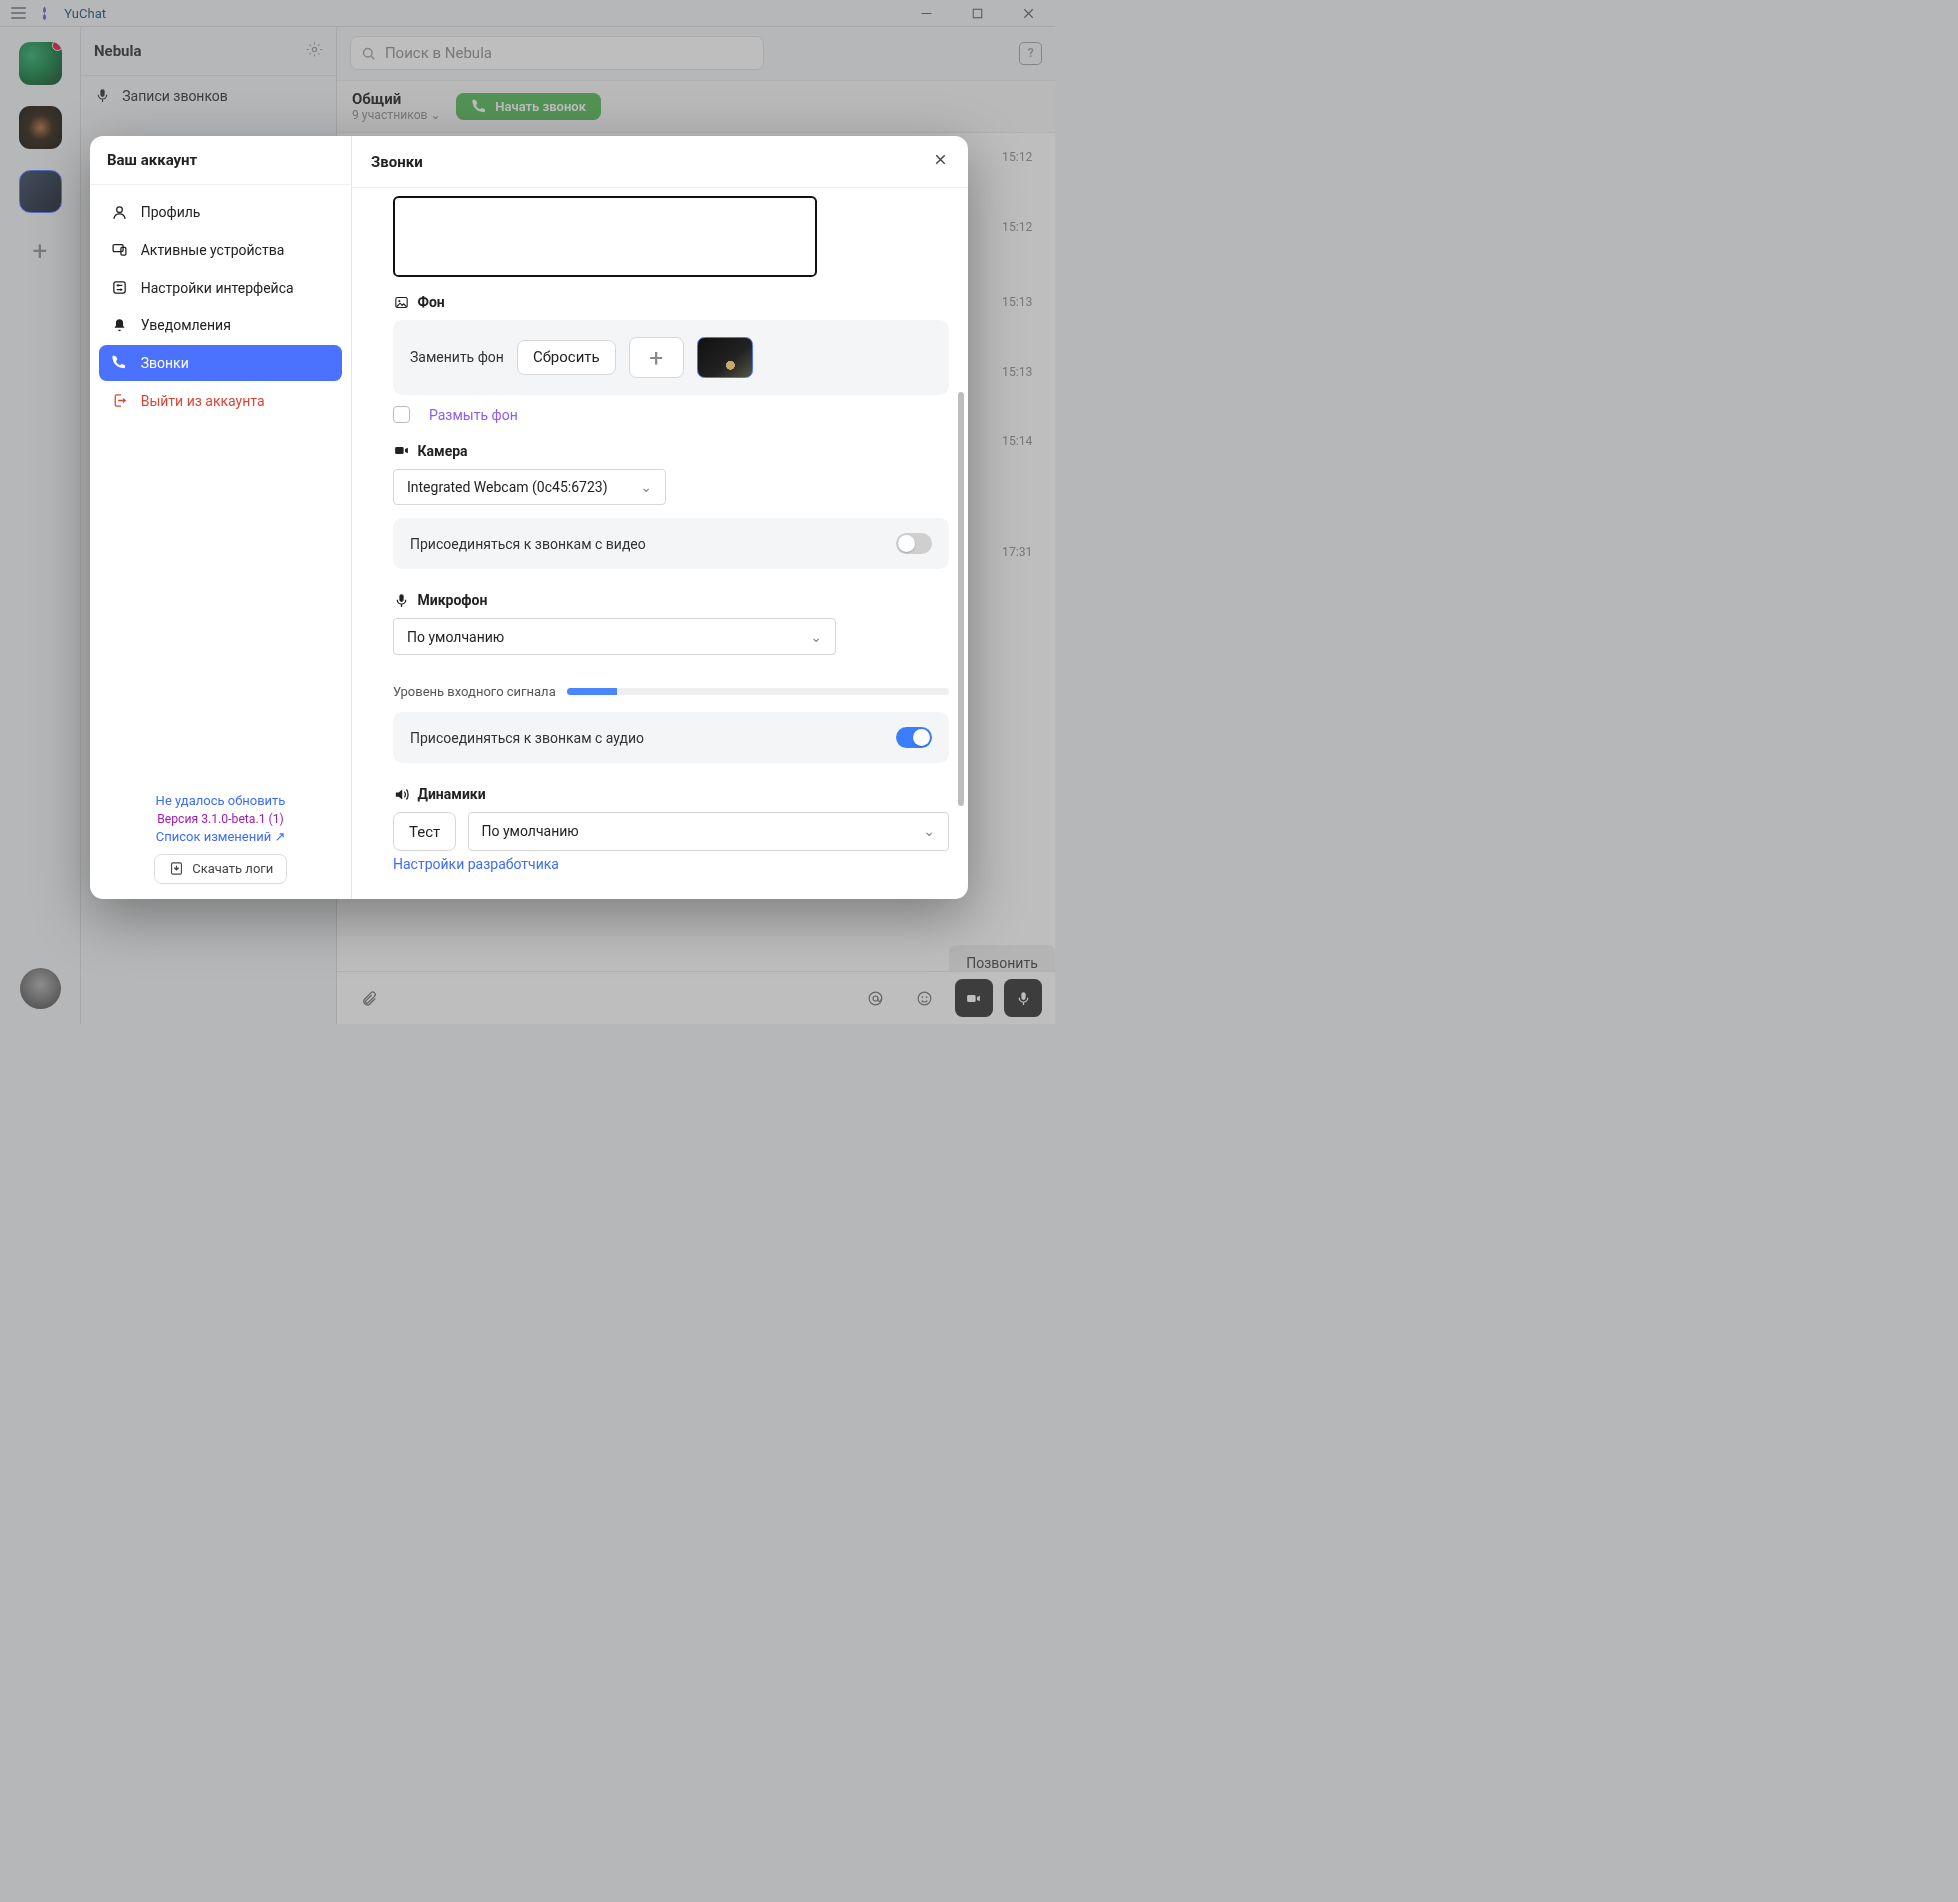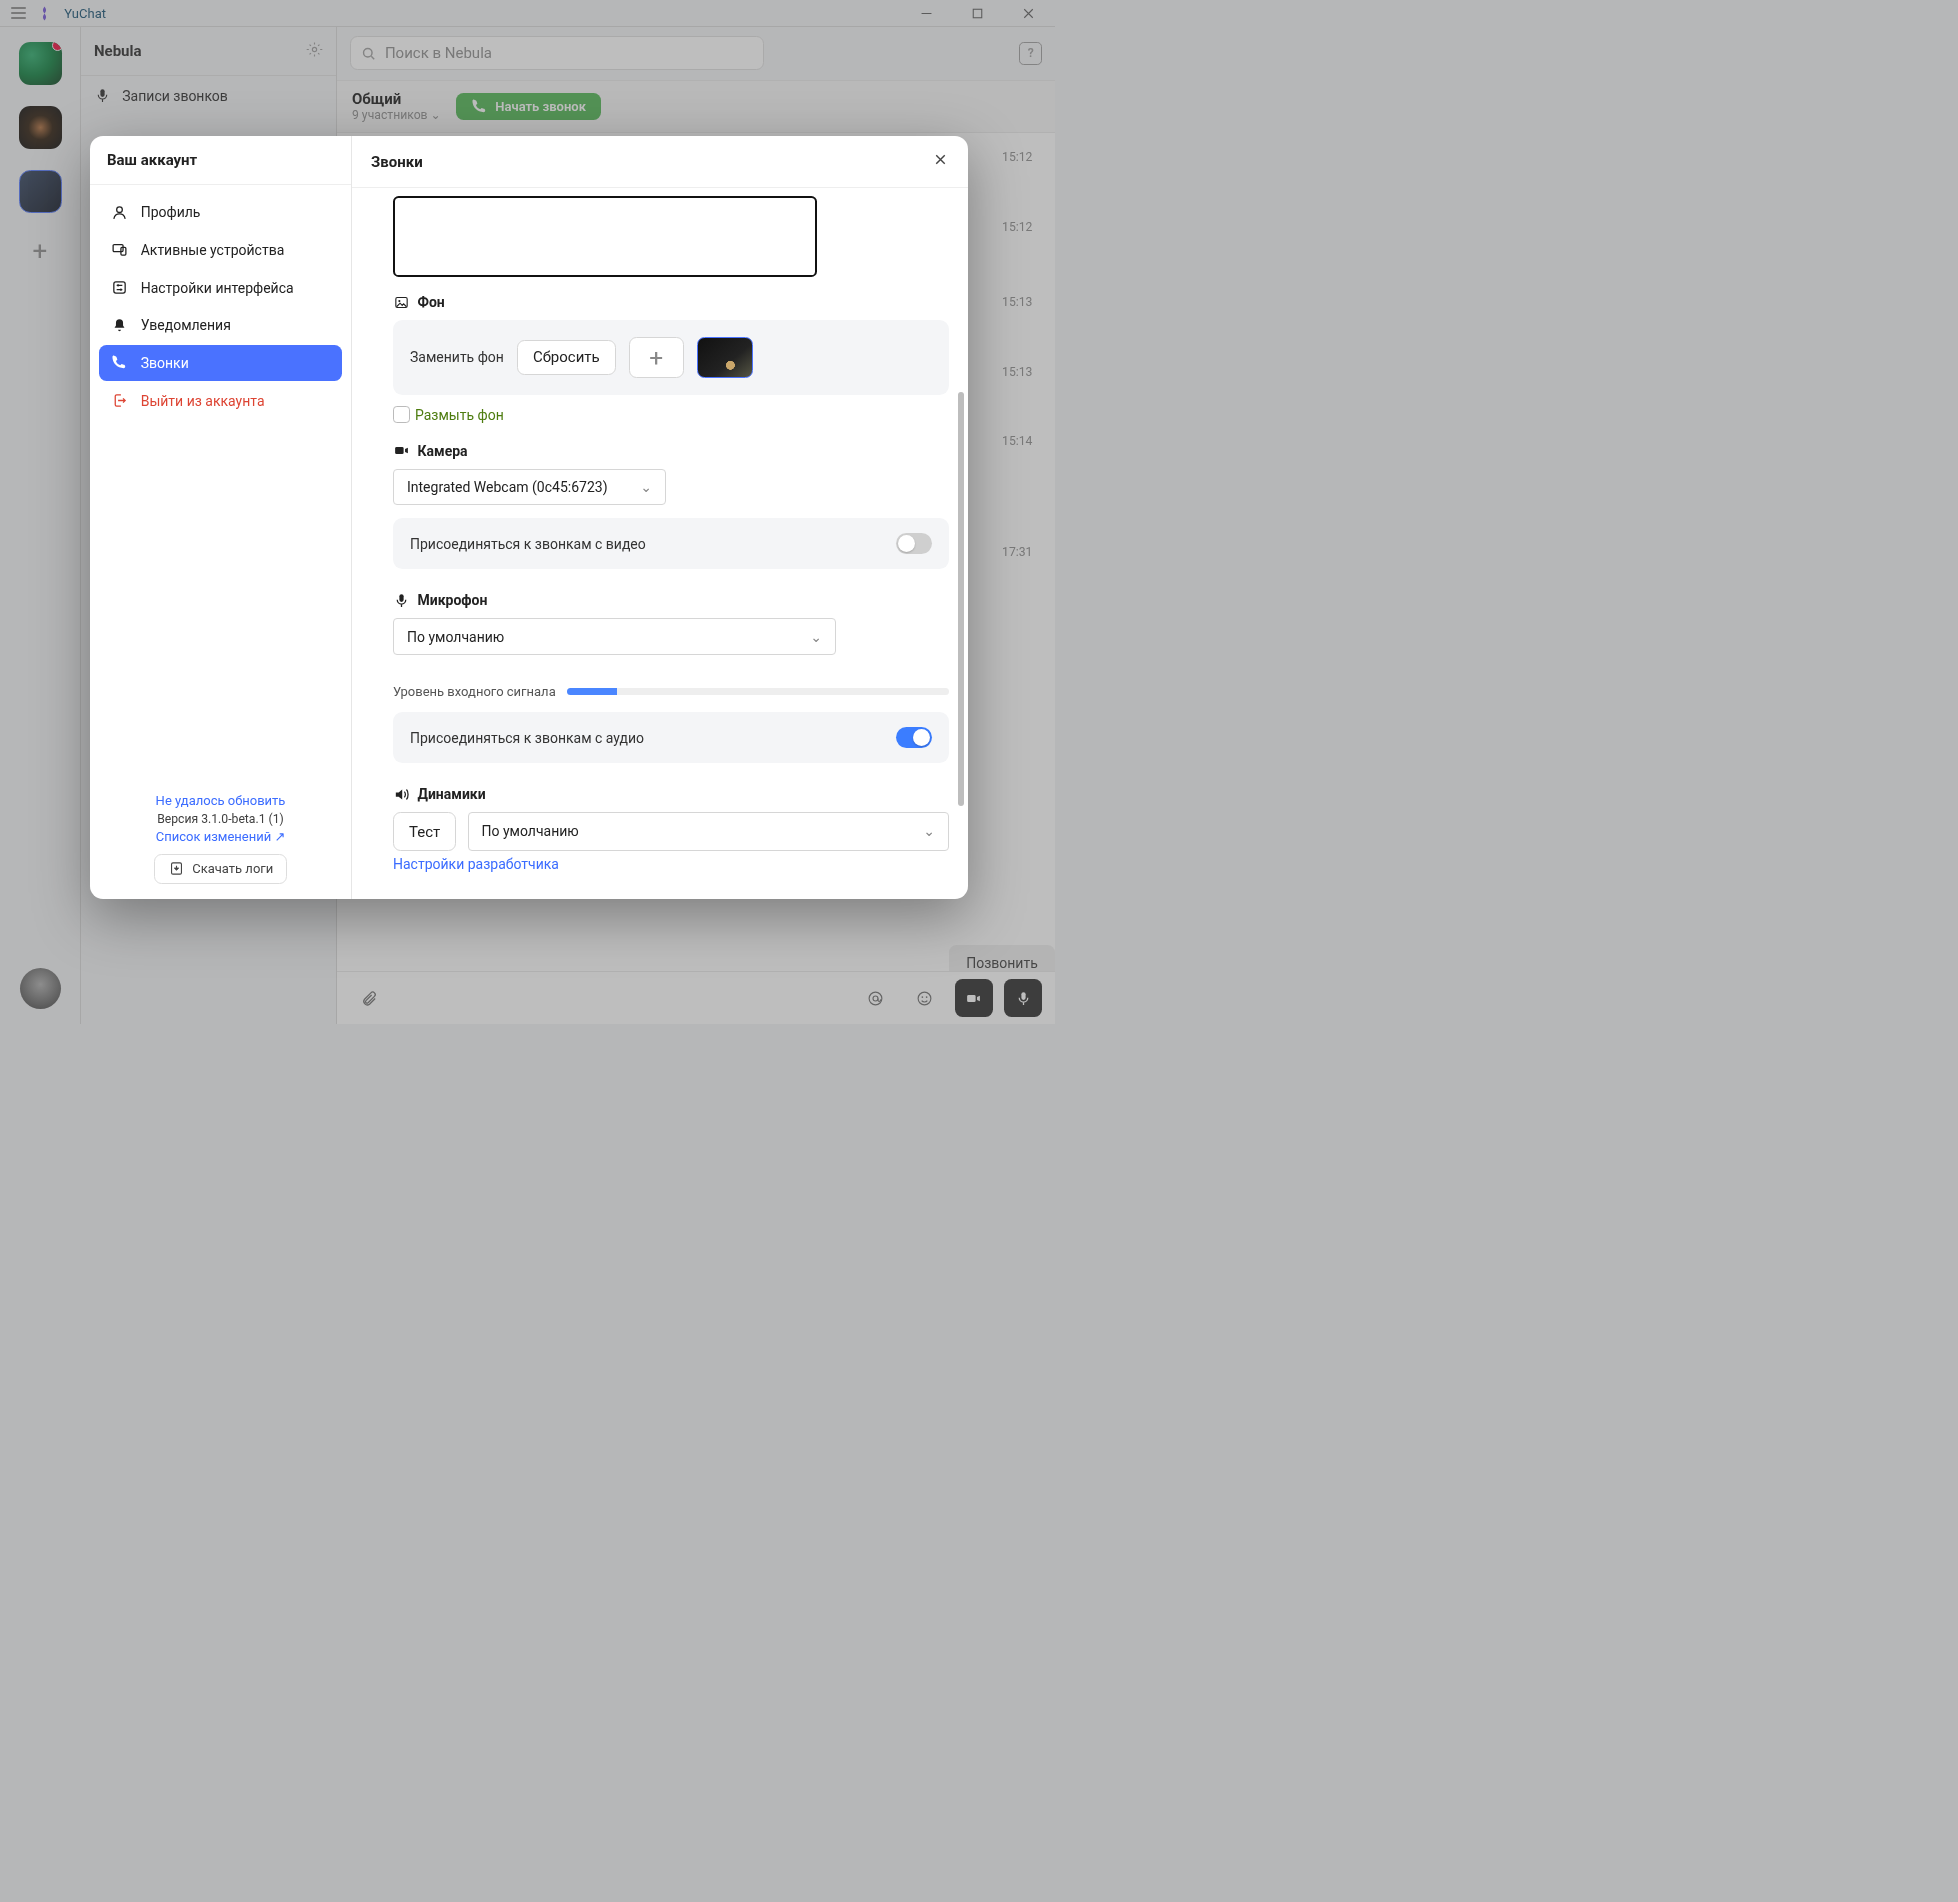"Размыть фон" .chk { color: #4d7c0f -> #8b5cf6; gap: 5px -> 19px }
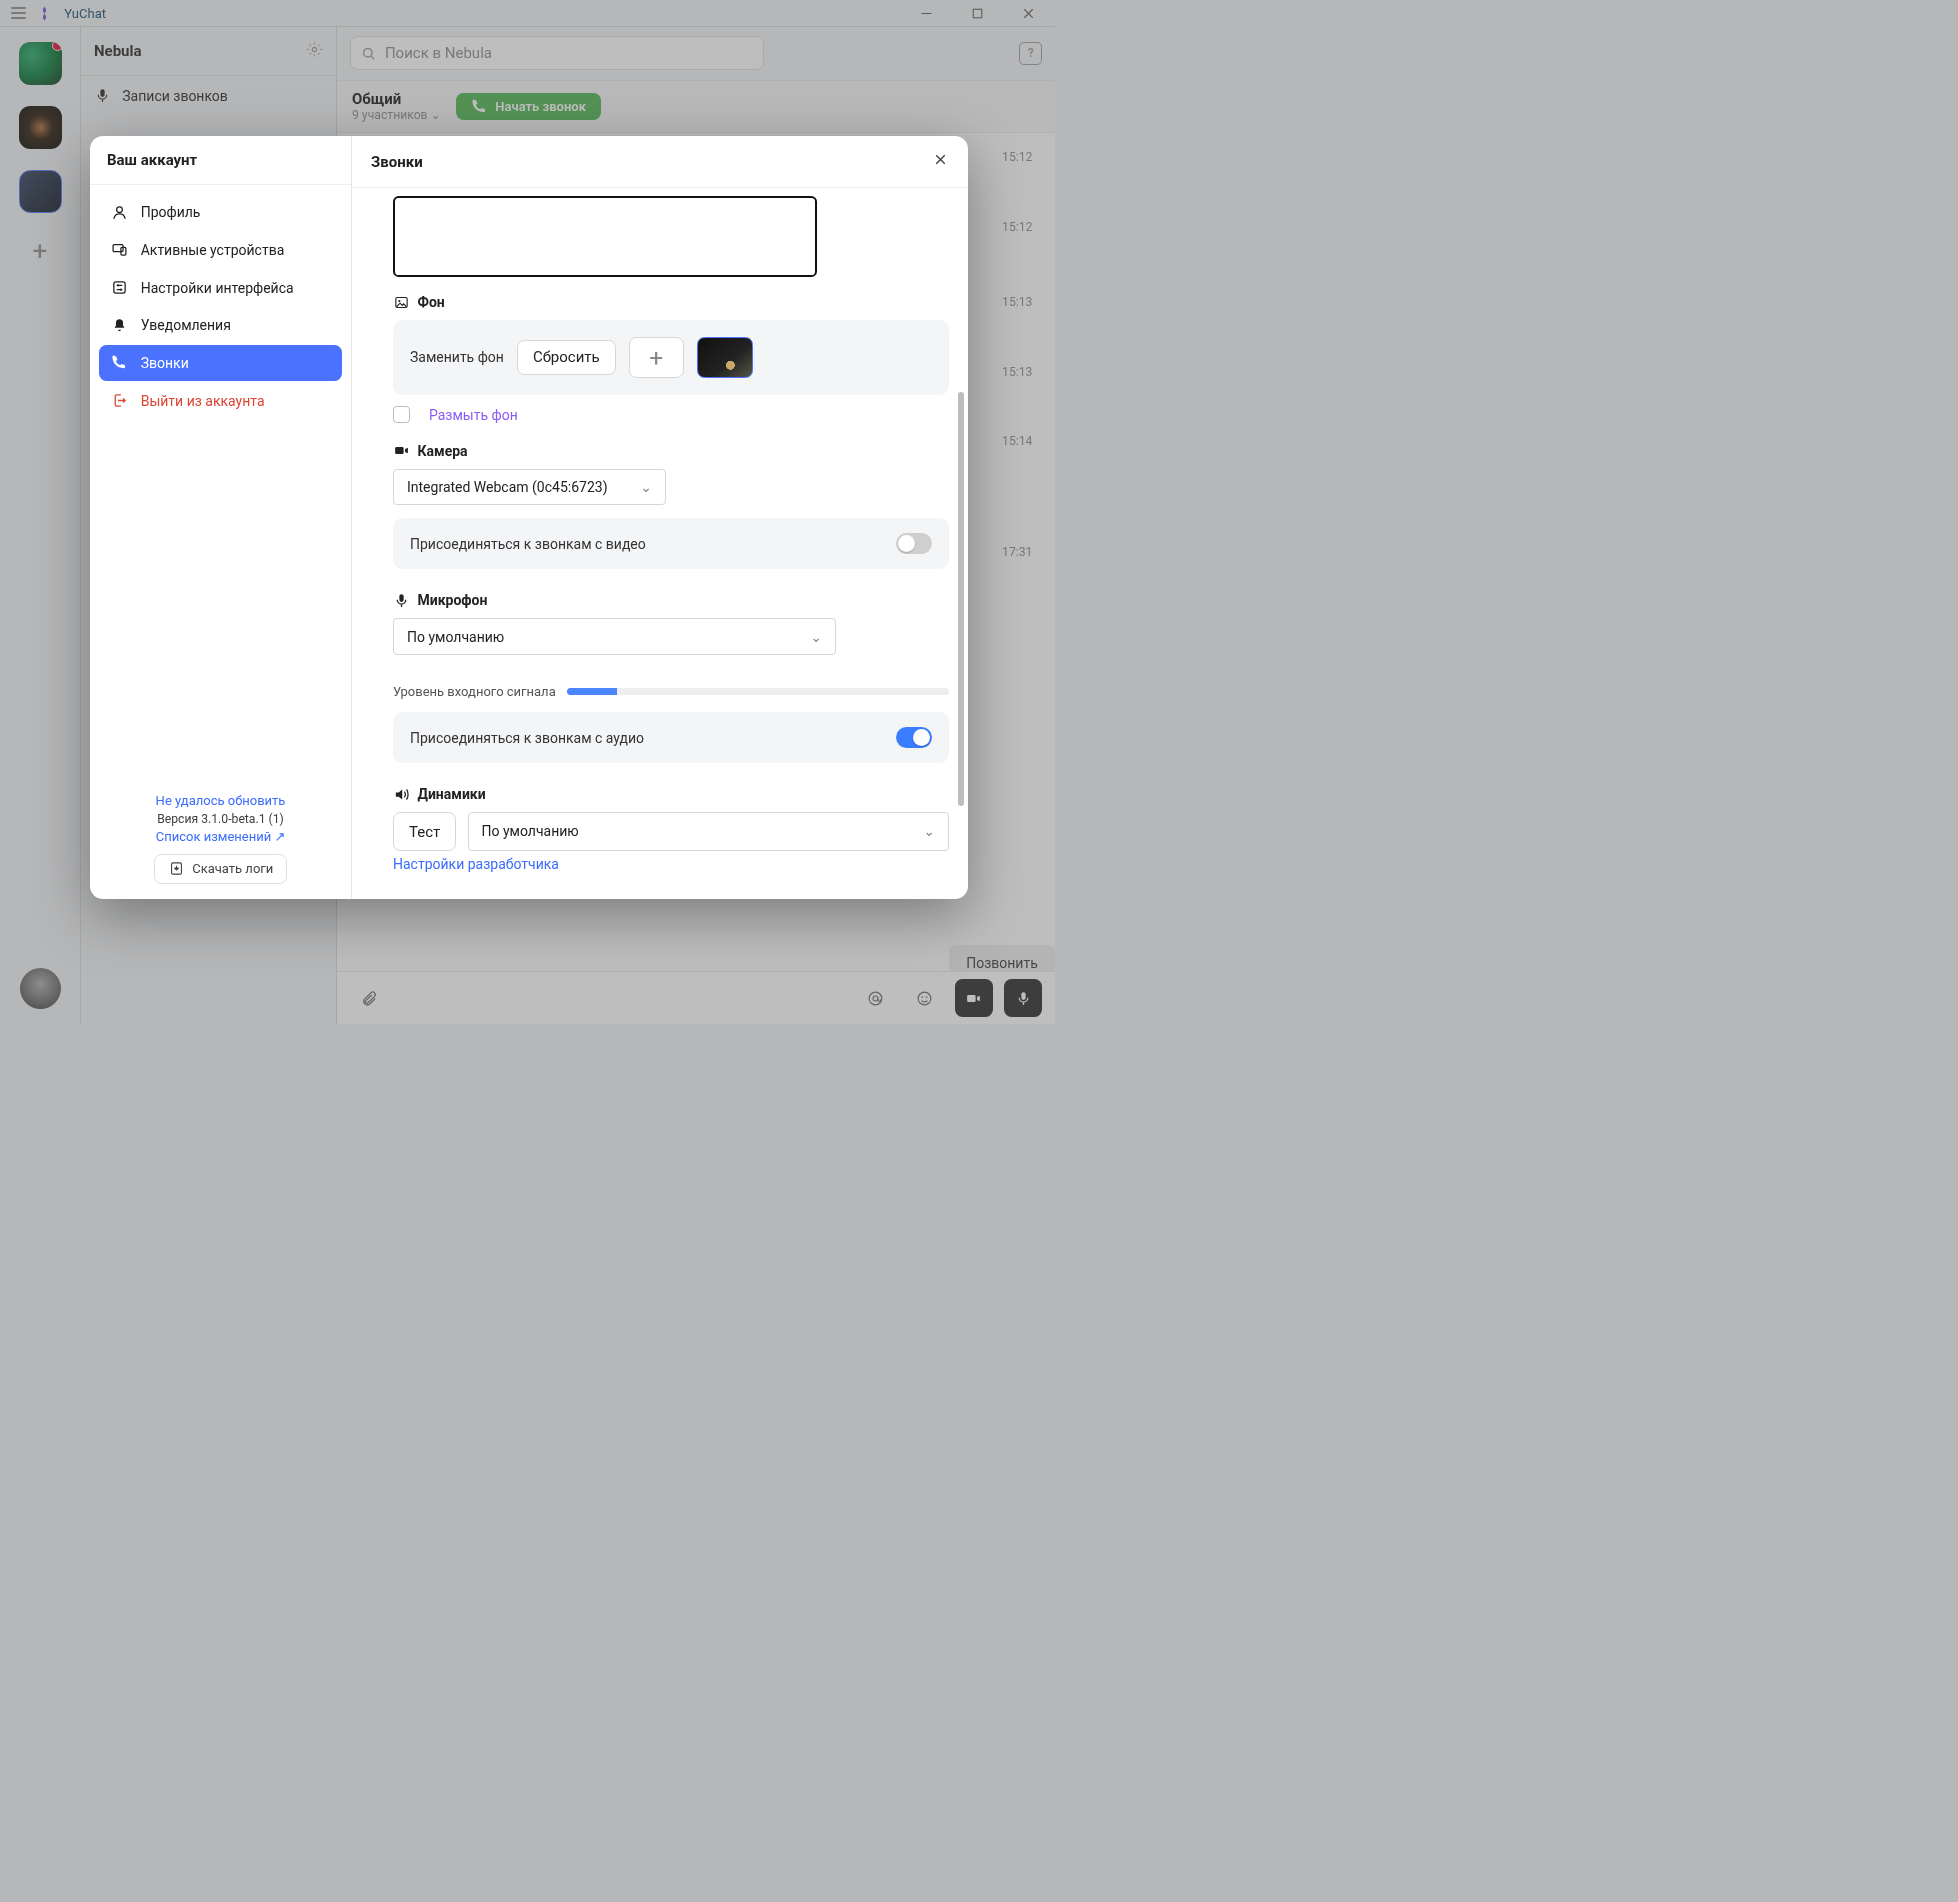"Версия 3.1.0-beta.1 (1)" .ml-footer .muted { color: #404040 -> #a21caf }
